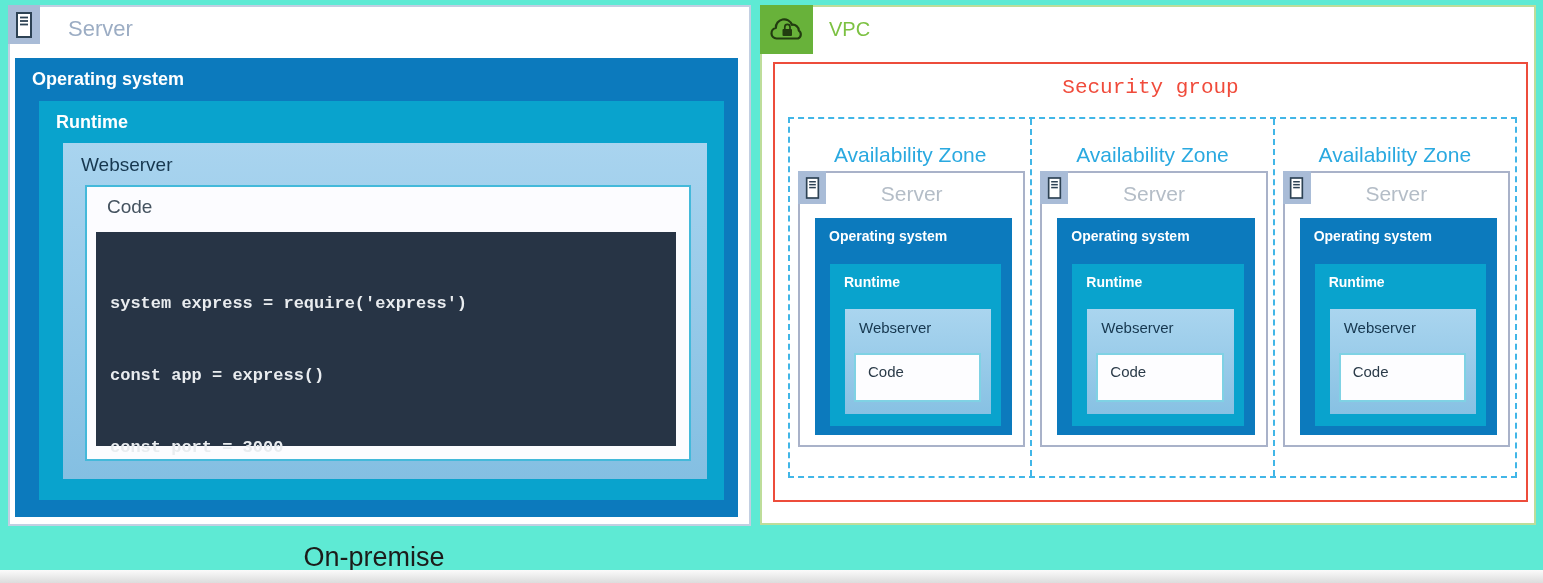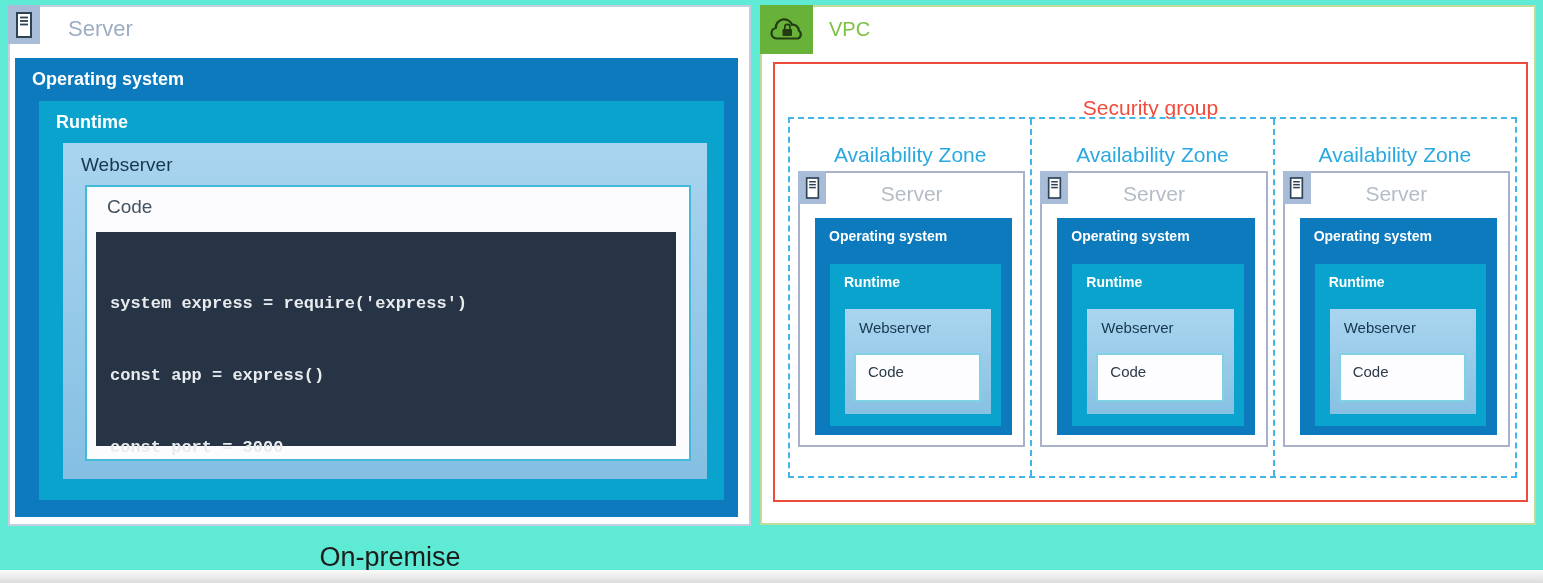"Security group" .sg-title { font-family: none -> Liberation Mono, monospace; margin-top: 32px -> 12px }
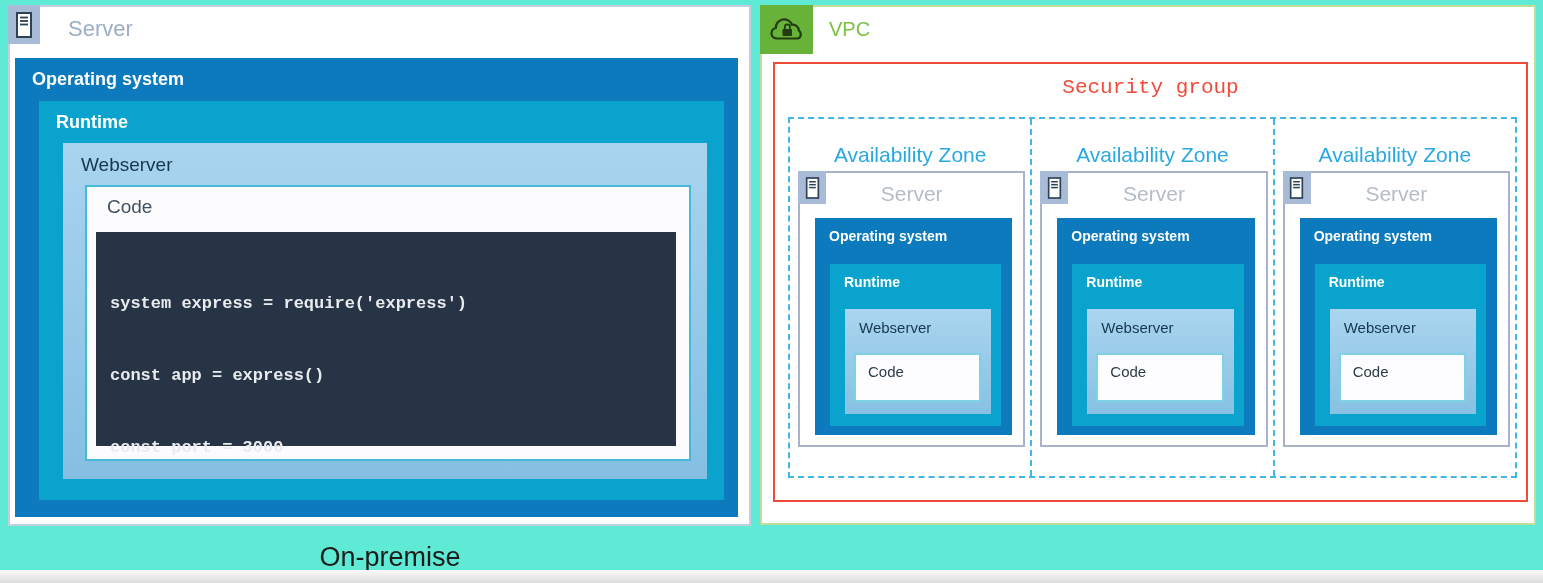"On-premise" .caption-onprem { left: 16px -> 0 }
